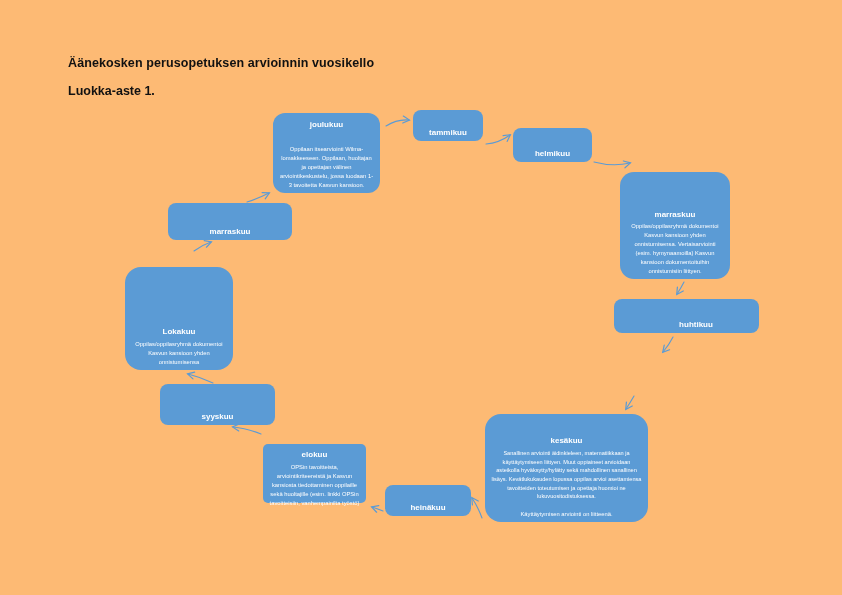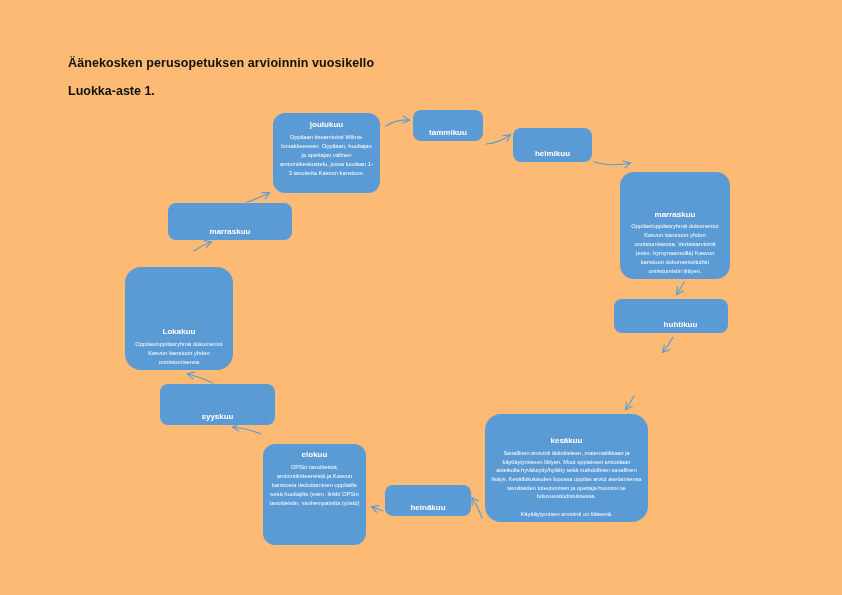"joulukuu" .m-joulukuu { justify-content: flex-start -> space-between }
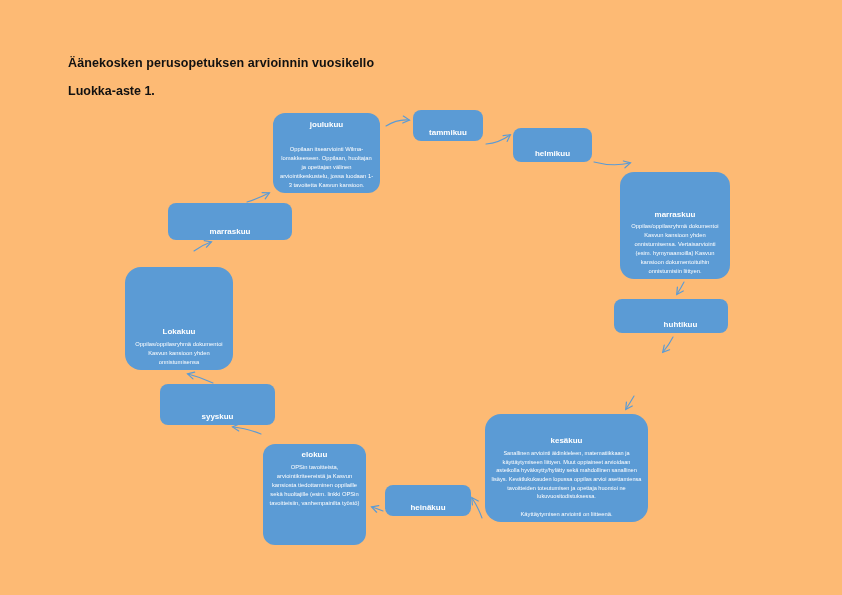"huhtikuu" .m-huhtikuu { width: 114px -> 145px }
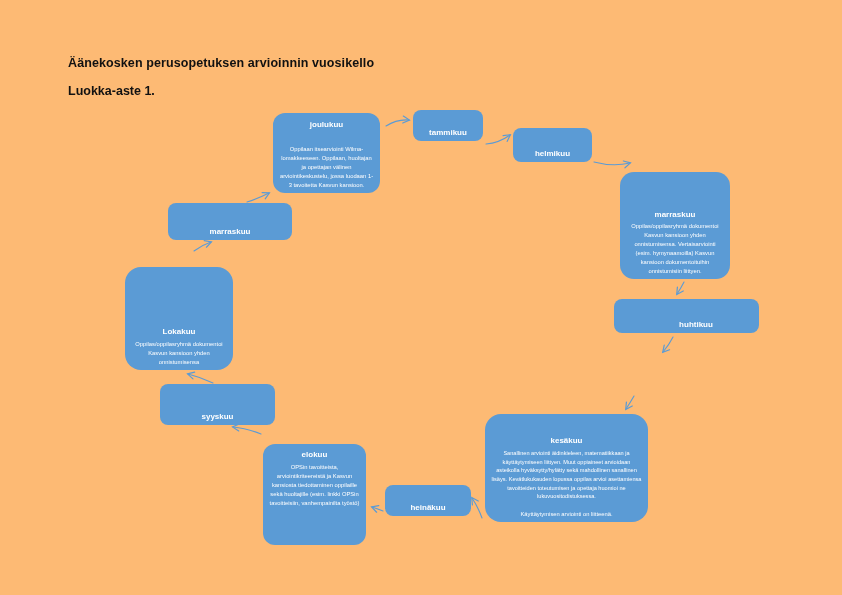"elokuu" .m-elokuu { border-radius: 12px -> 5px; height: 101px -> 59px }
